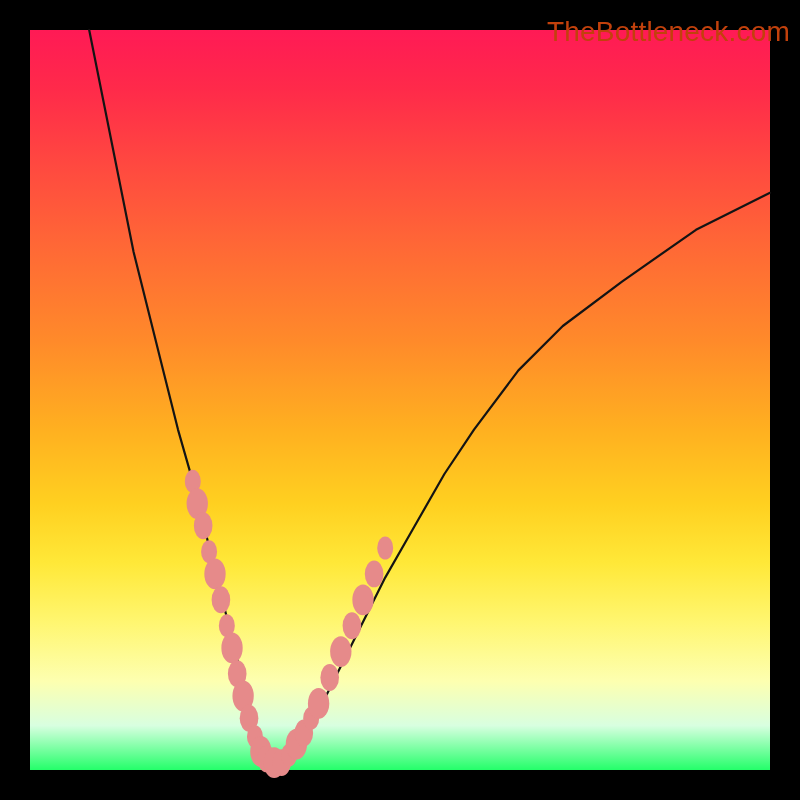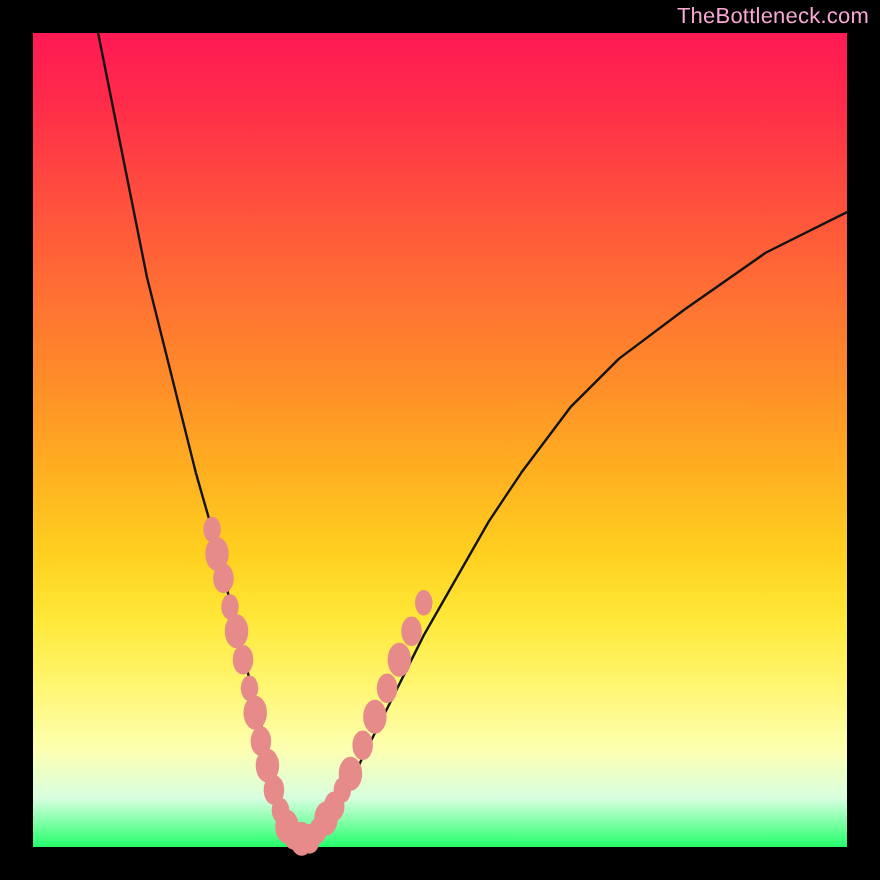"TheBottleneck.com" .watermark { color: #f9a8d4 -> #c2410c; font-size: 20px -> 28px; top: 4px -> 16px }
